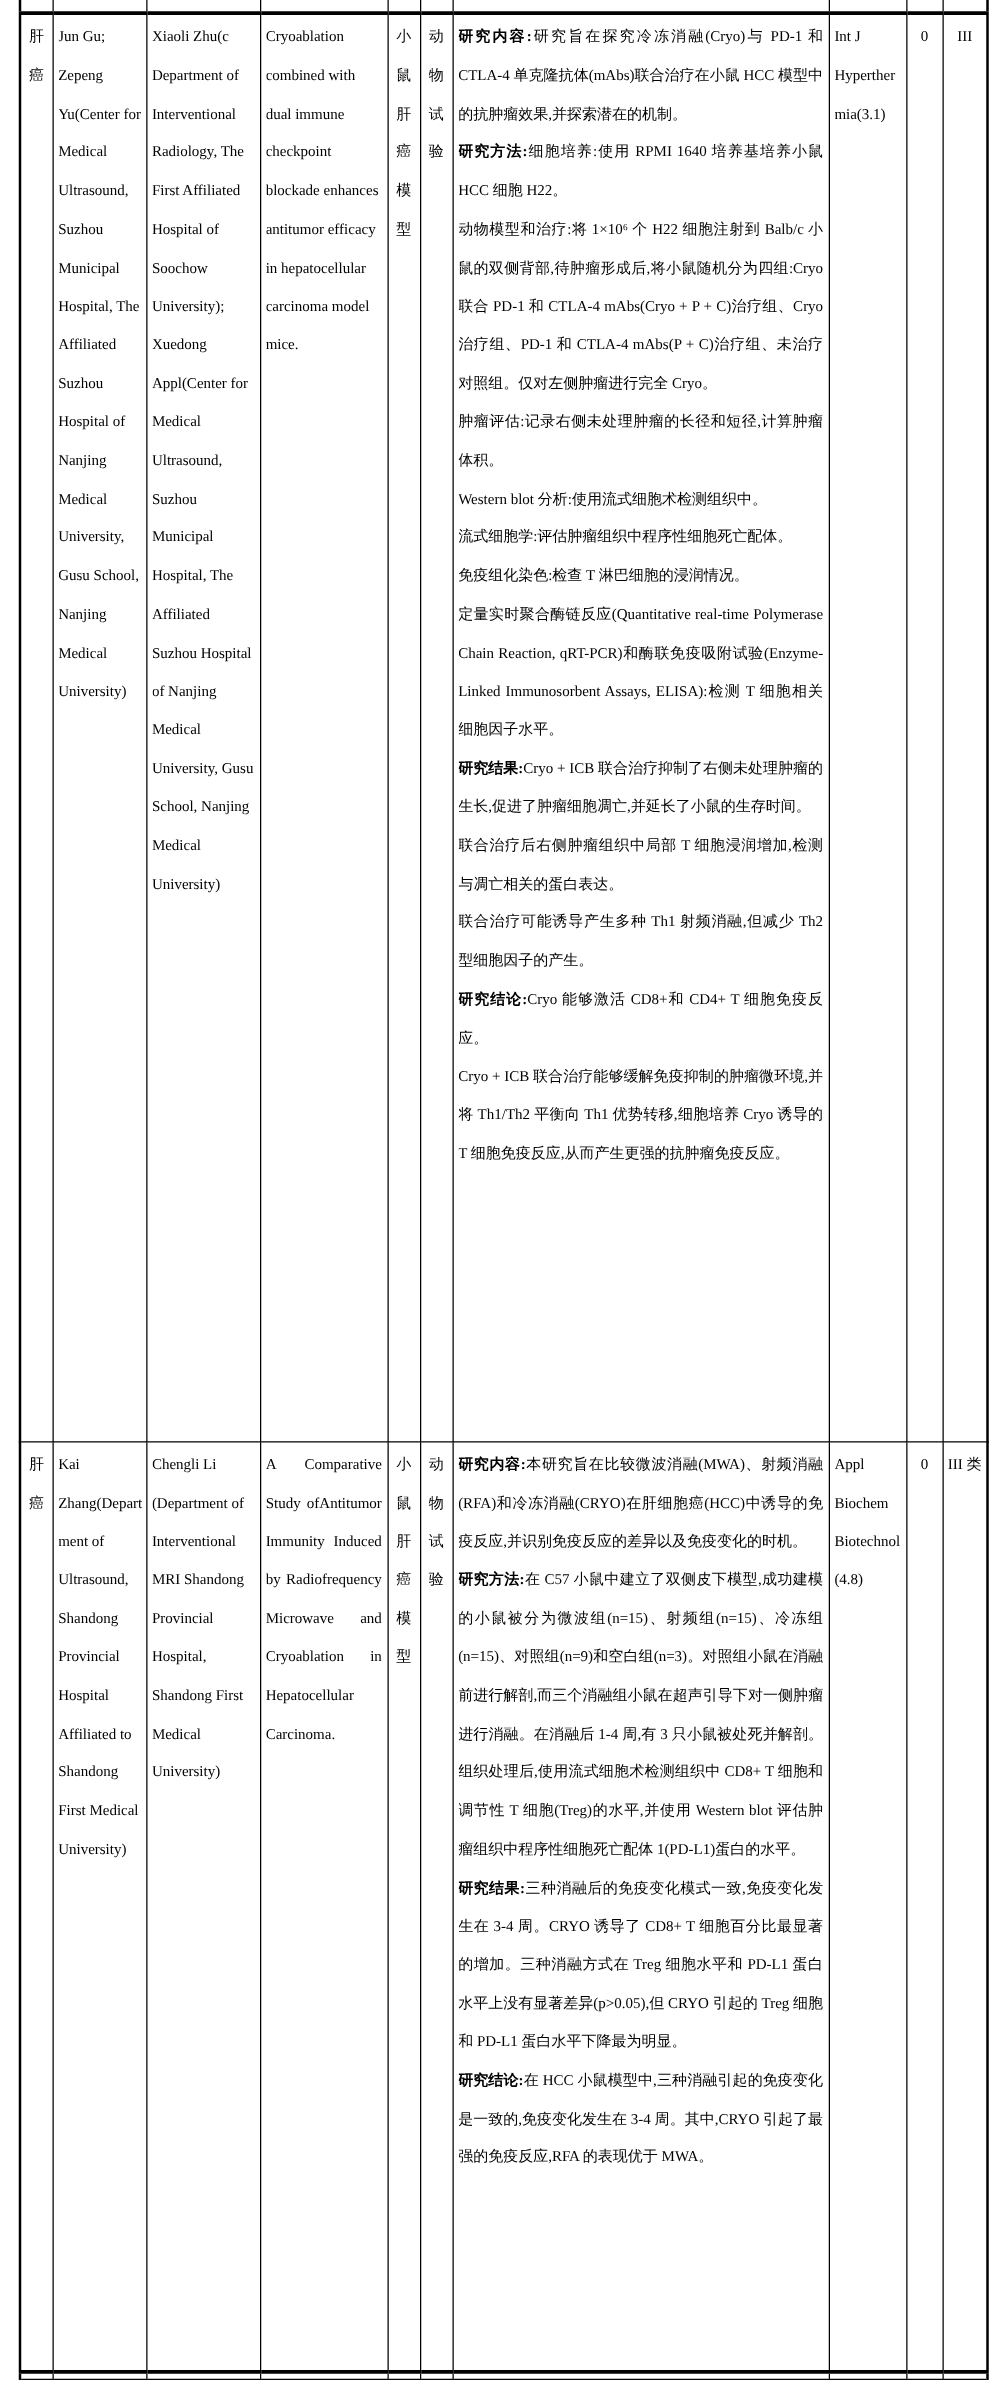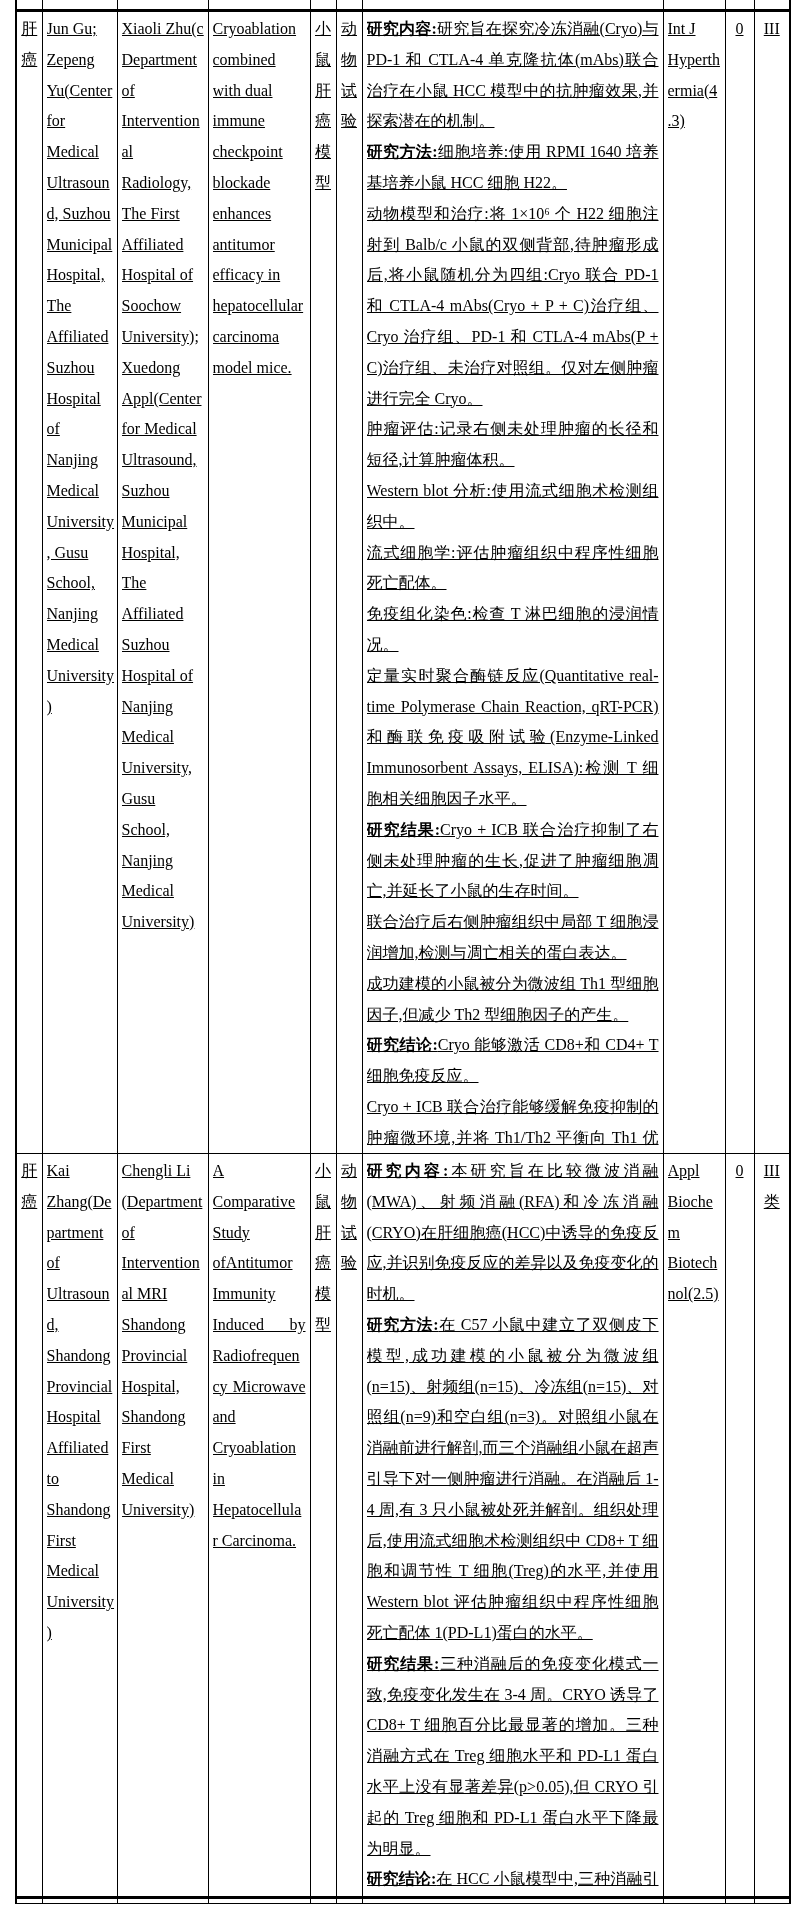"肝癌" td { font-size: 16px -> 12px; text-decoration: underline -> none }
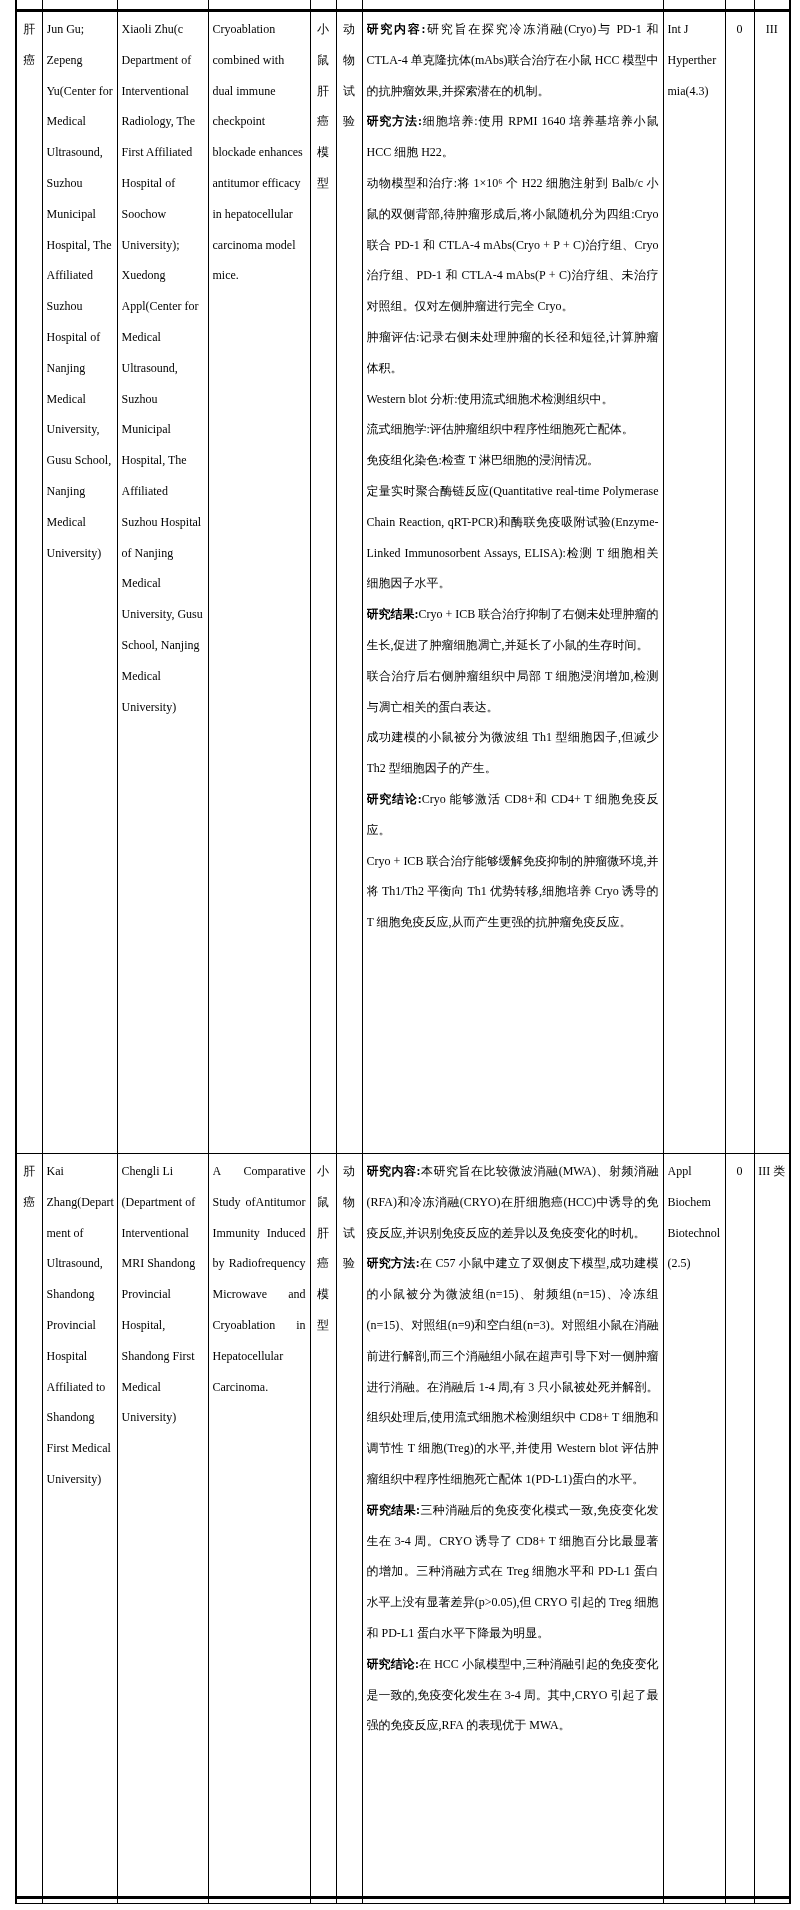"Int J Hyperthermia(4.3)" div.w1 { text: 4.3 -> 3.1 }
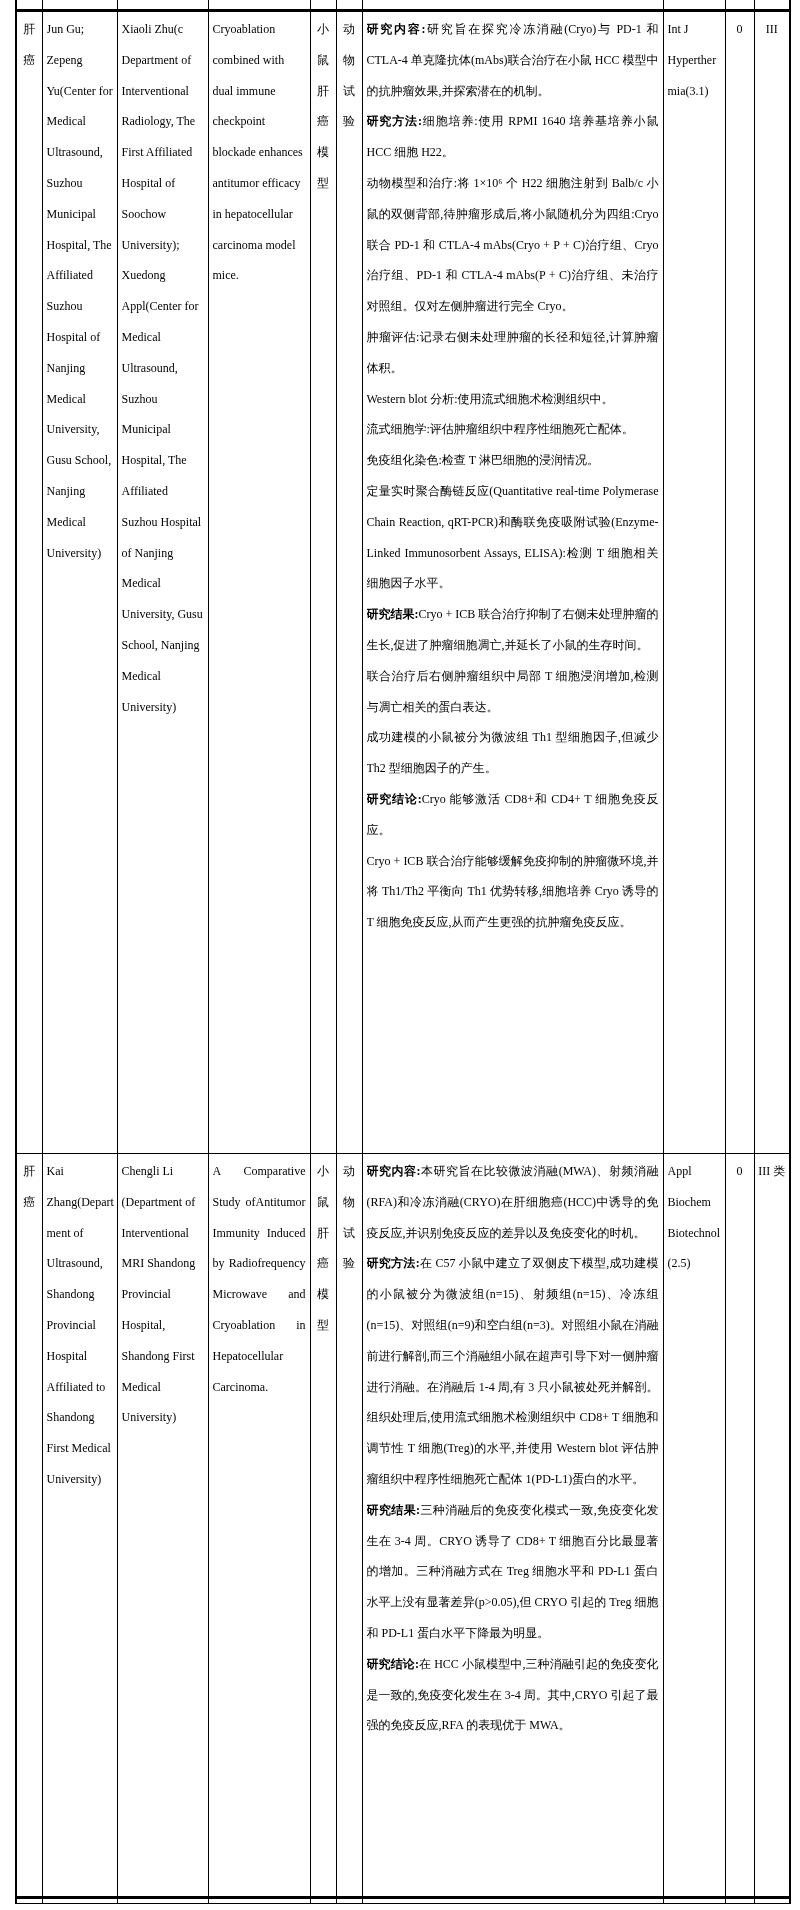"成功建模的小鼠被分为微波组 Th1 型细胞因子,但减少 Th2" p { text: 成功建模的小鼠被分为微波组 Th1 型细胞因子 -> 联合治疗可能诱导产生多种 Th1 射频消融 }
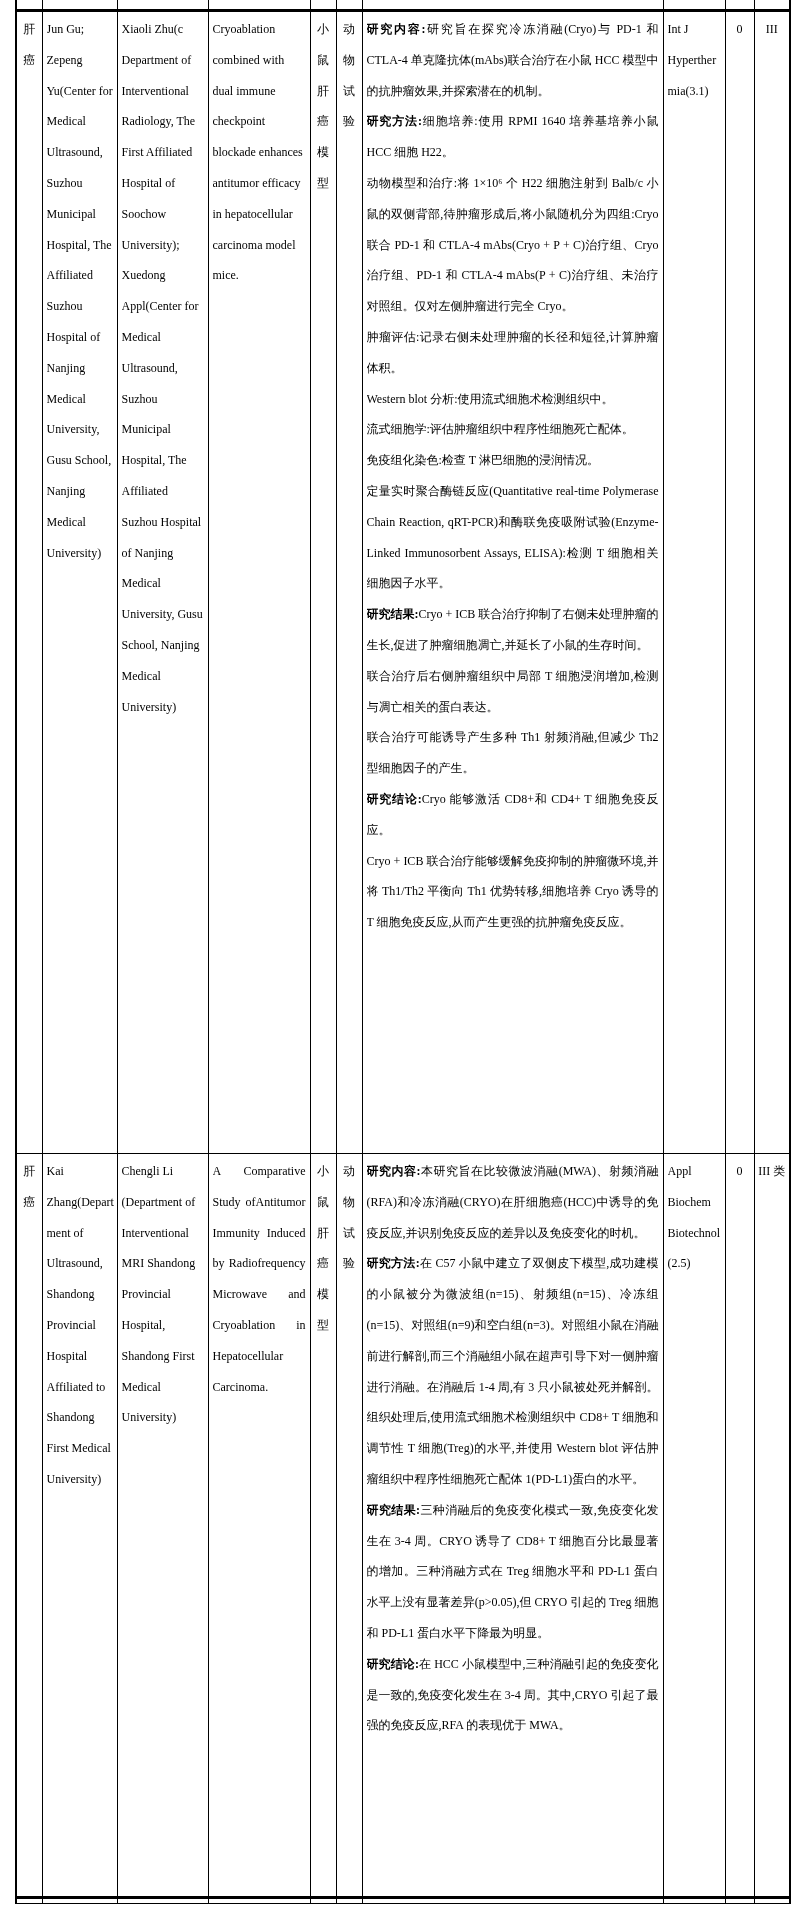"Appl Biochem Biotechnol(2.5)" div.w2 { text: 2.5 -> 4.8 }
